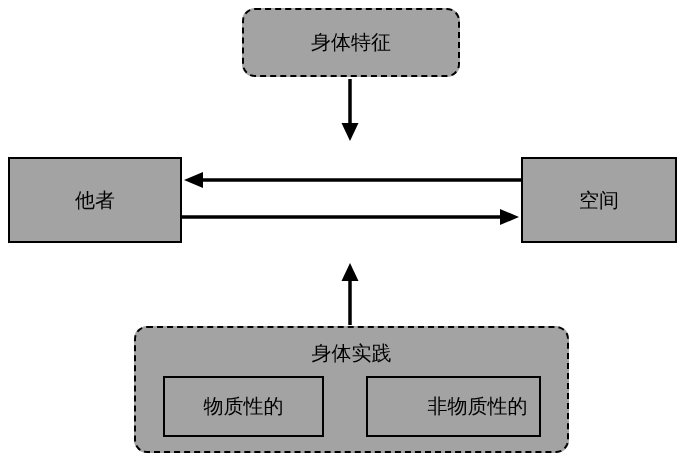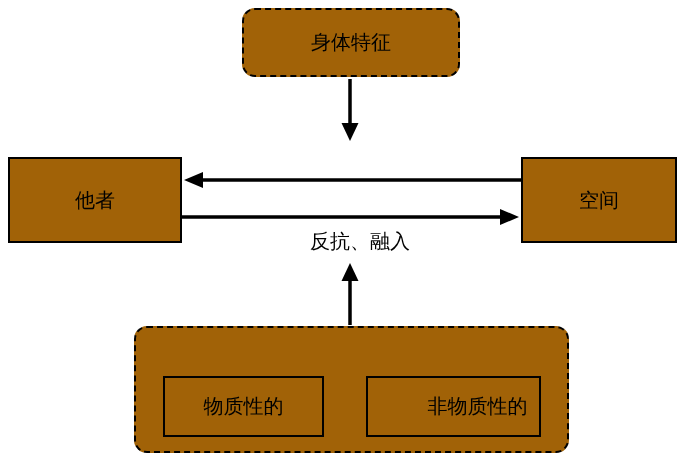"身体特征" .box { background: #a16207 -> #a3a3a3 }
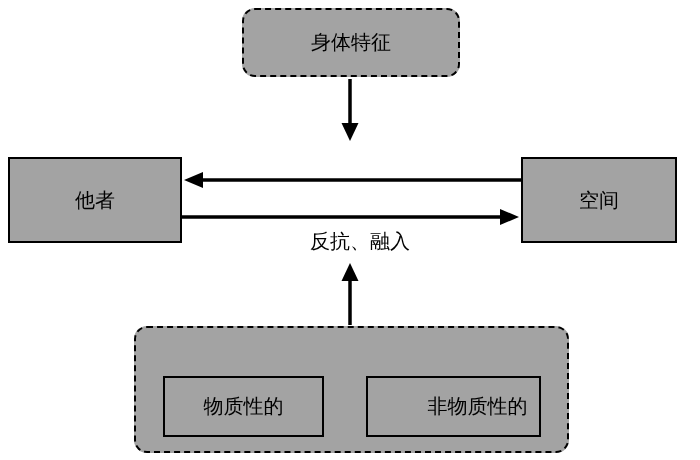"反抗、融入" div.arrow-label { html: <div>反抗、融入</div> -> none }
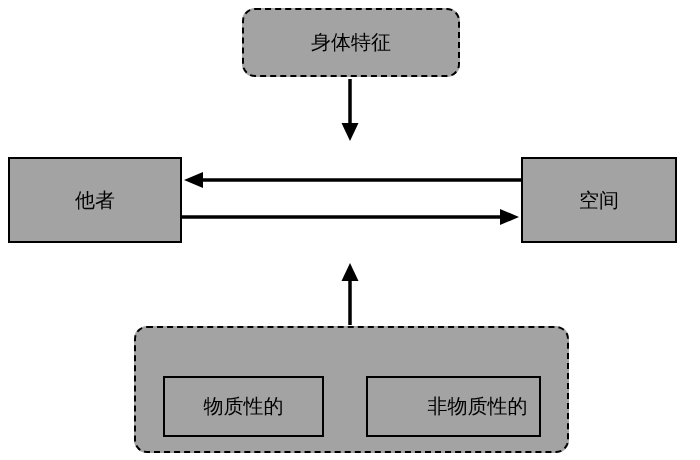"身体实践" div { html: none -> <div>身体实践</div> }
